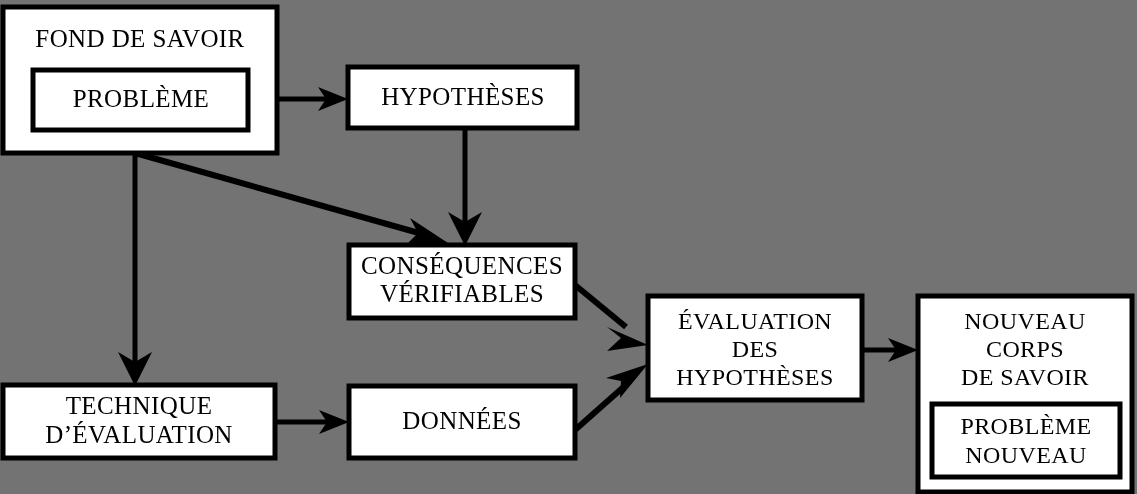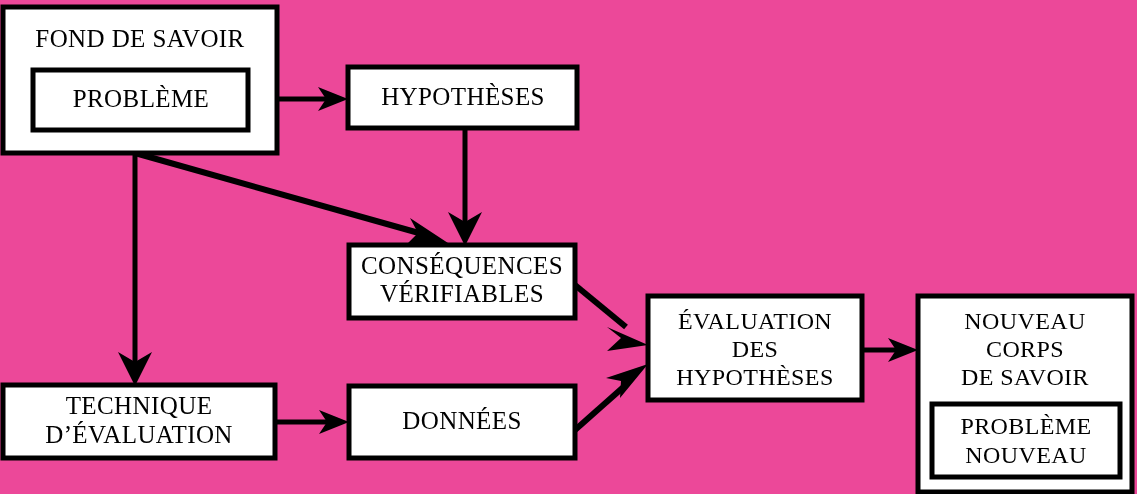"FOND DE SAVOIR" #diagram-root { background: #ec4899 -> #737373 }
